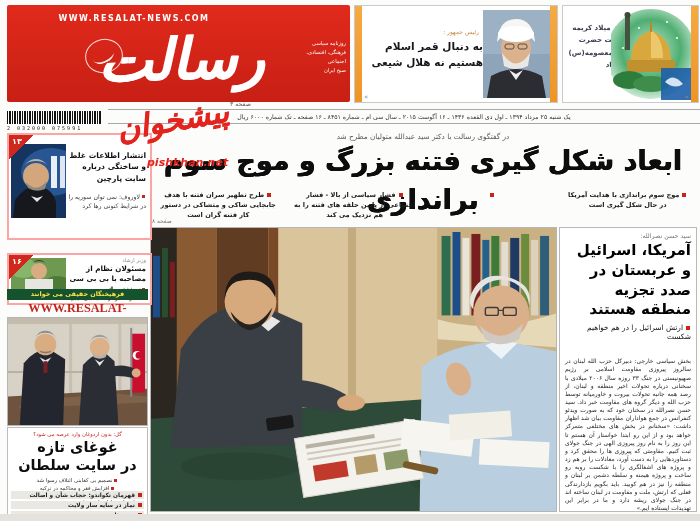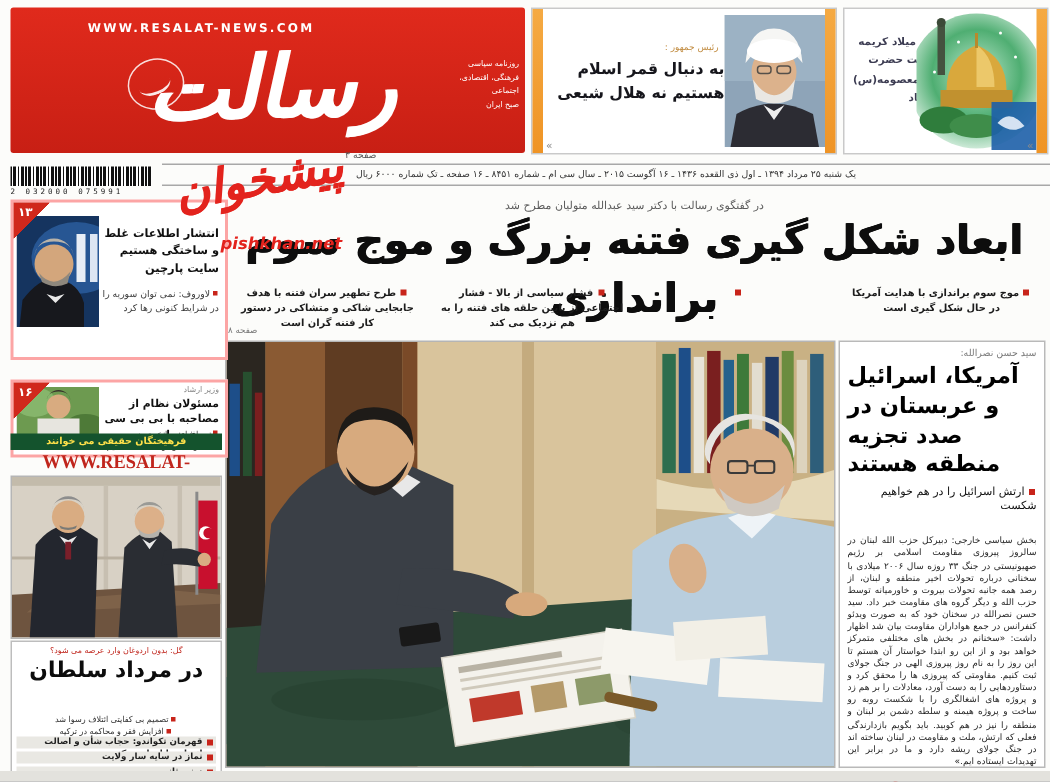"انتشار اطلاعات غلط و ساختگی" div.abs { text: هستیم -> درباره }
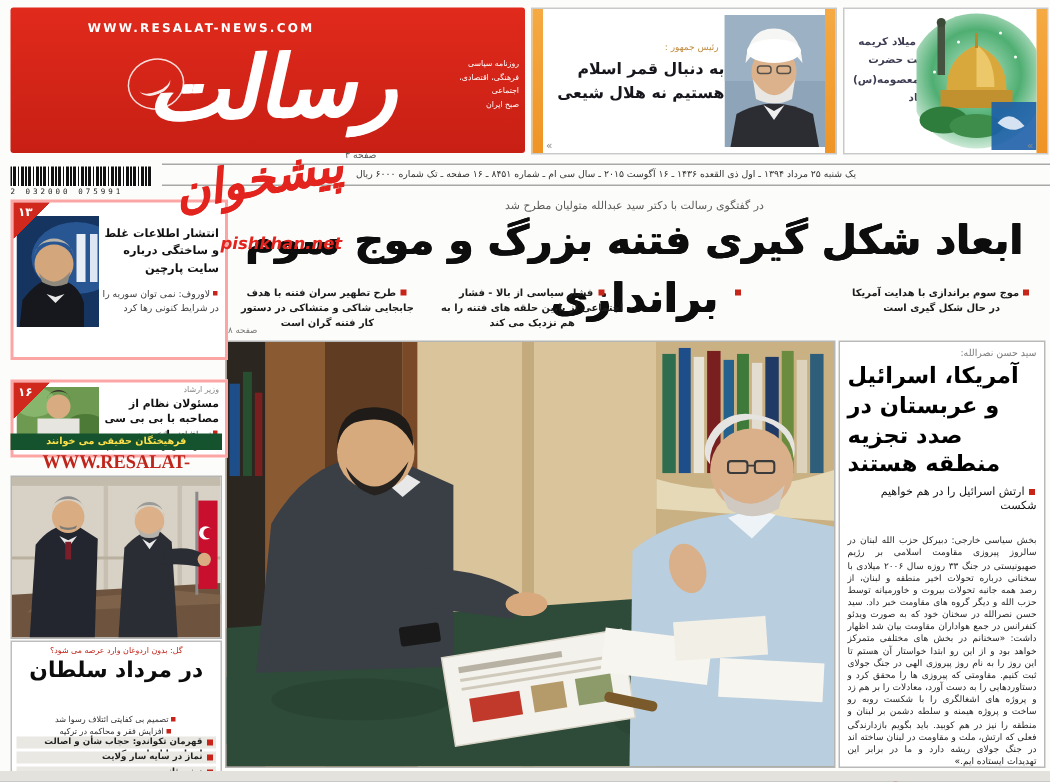"آمریکا، اسرائیل و عربستان در" .rcol-head { text-align: left -> right }
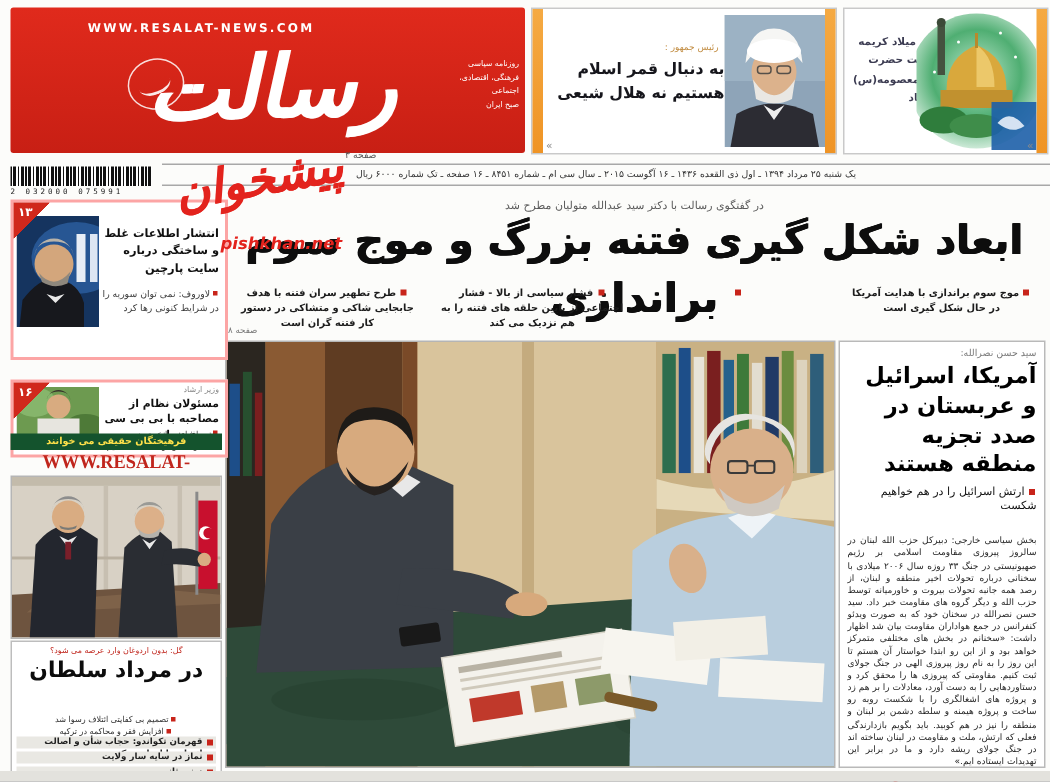"غوغای تازه" div { html: none -> <div>غوغای تازه</div> }
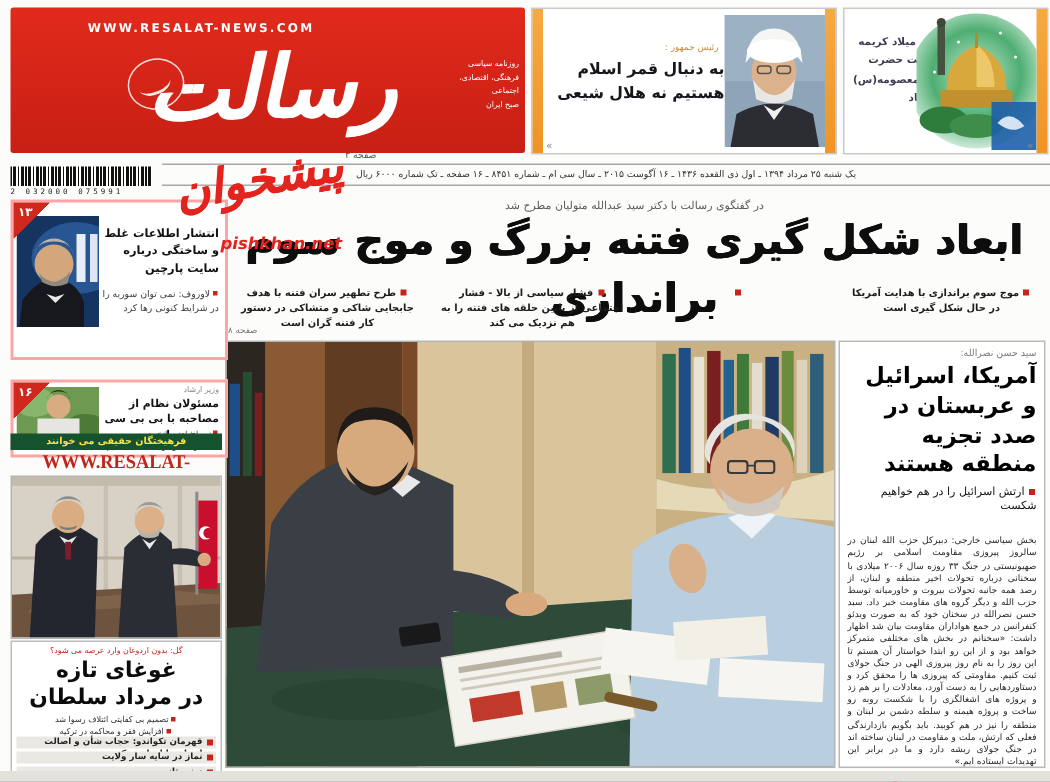"در مرداد سلطان" div { text: مرداد -> سایت }
